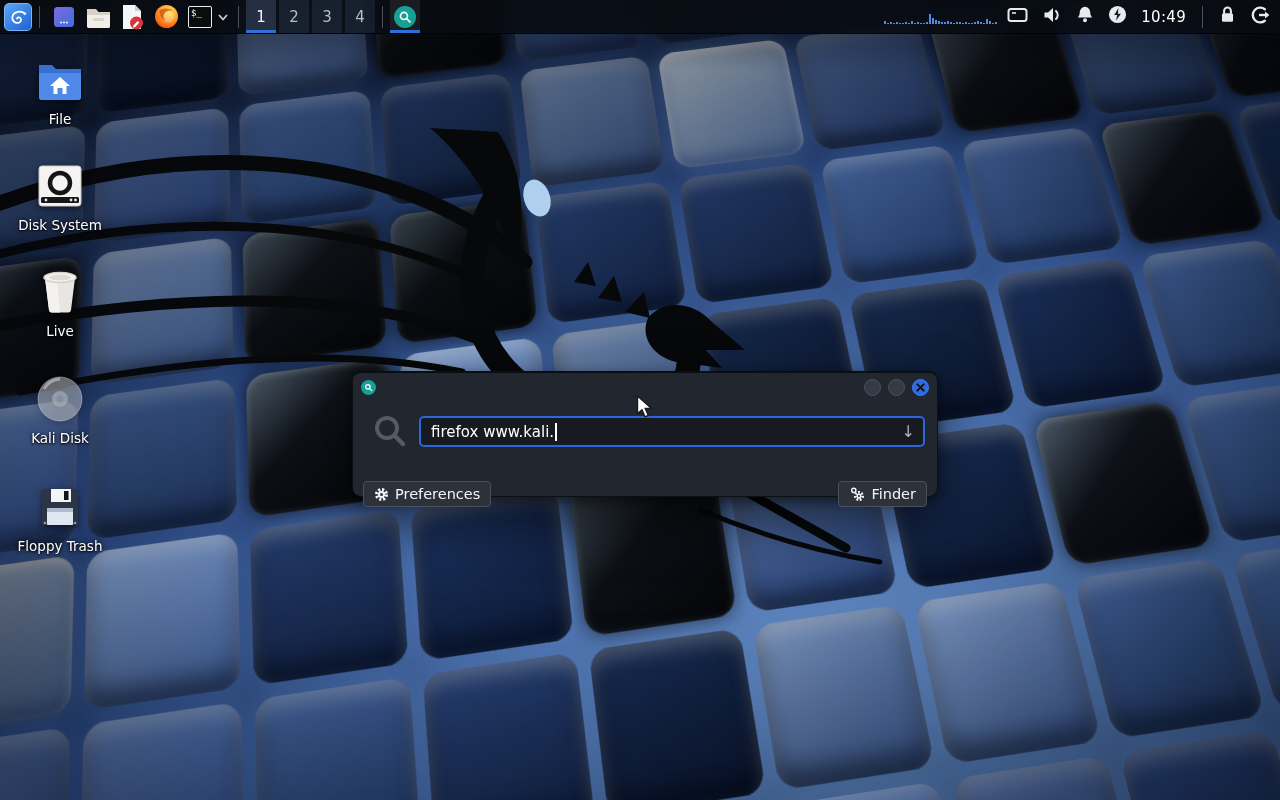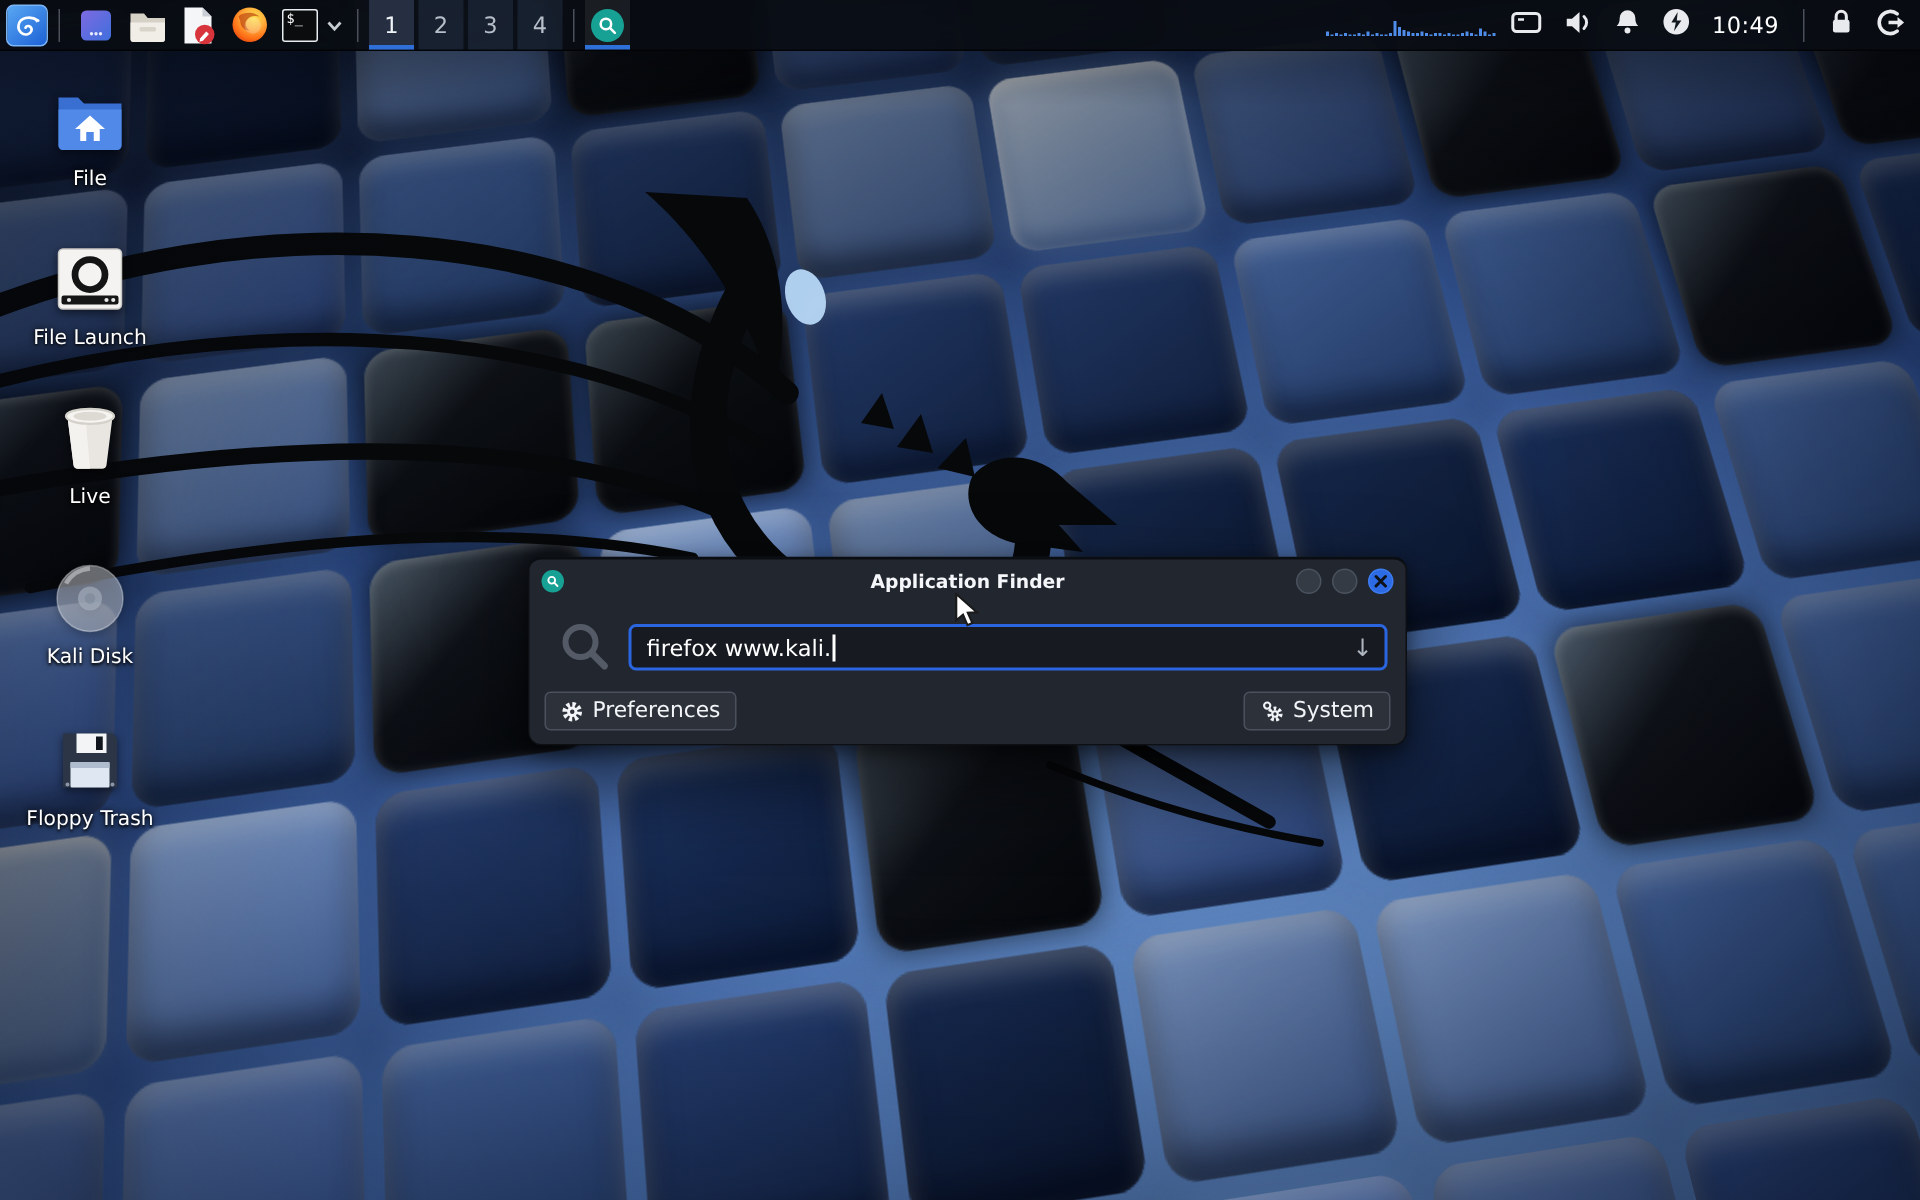"File Launch" div.lbl { text: File Launch -> Disk System }
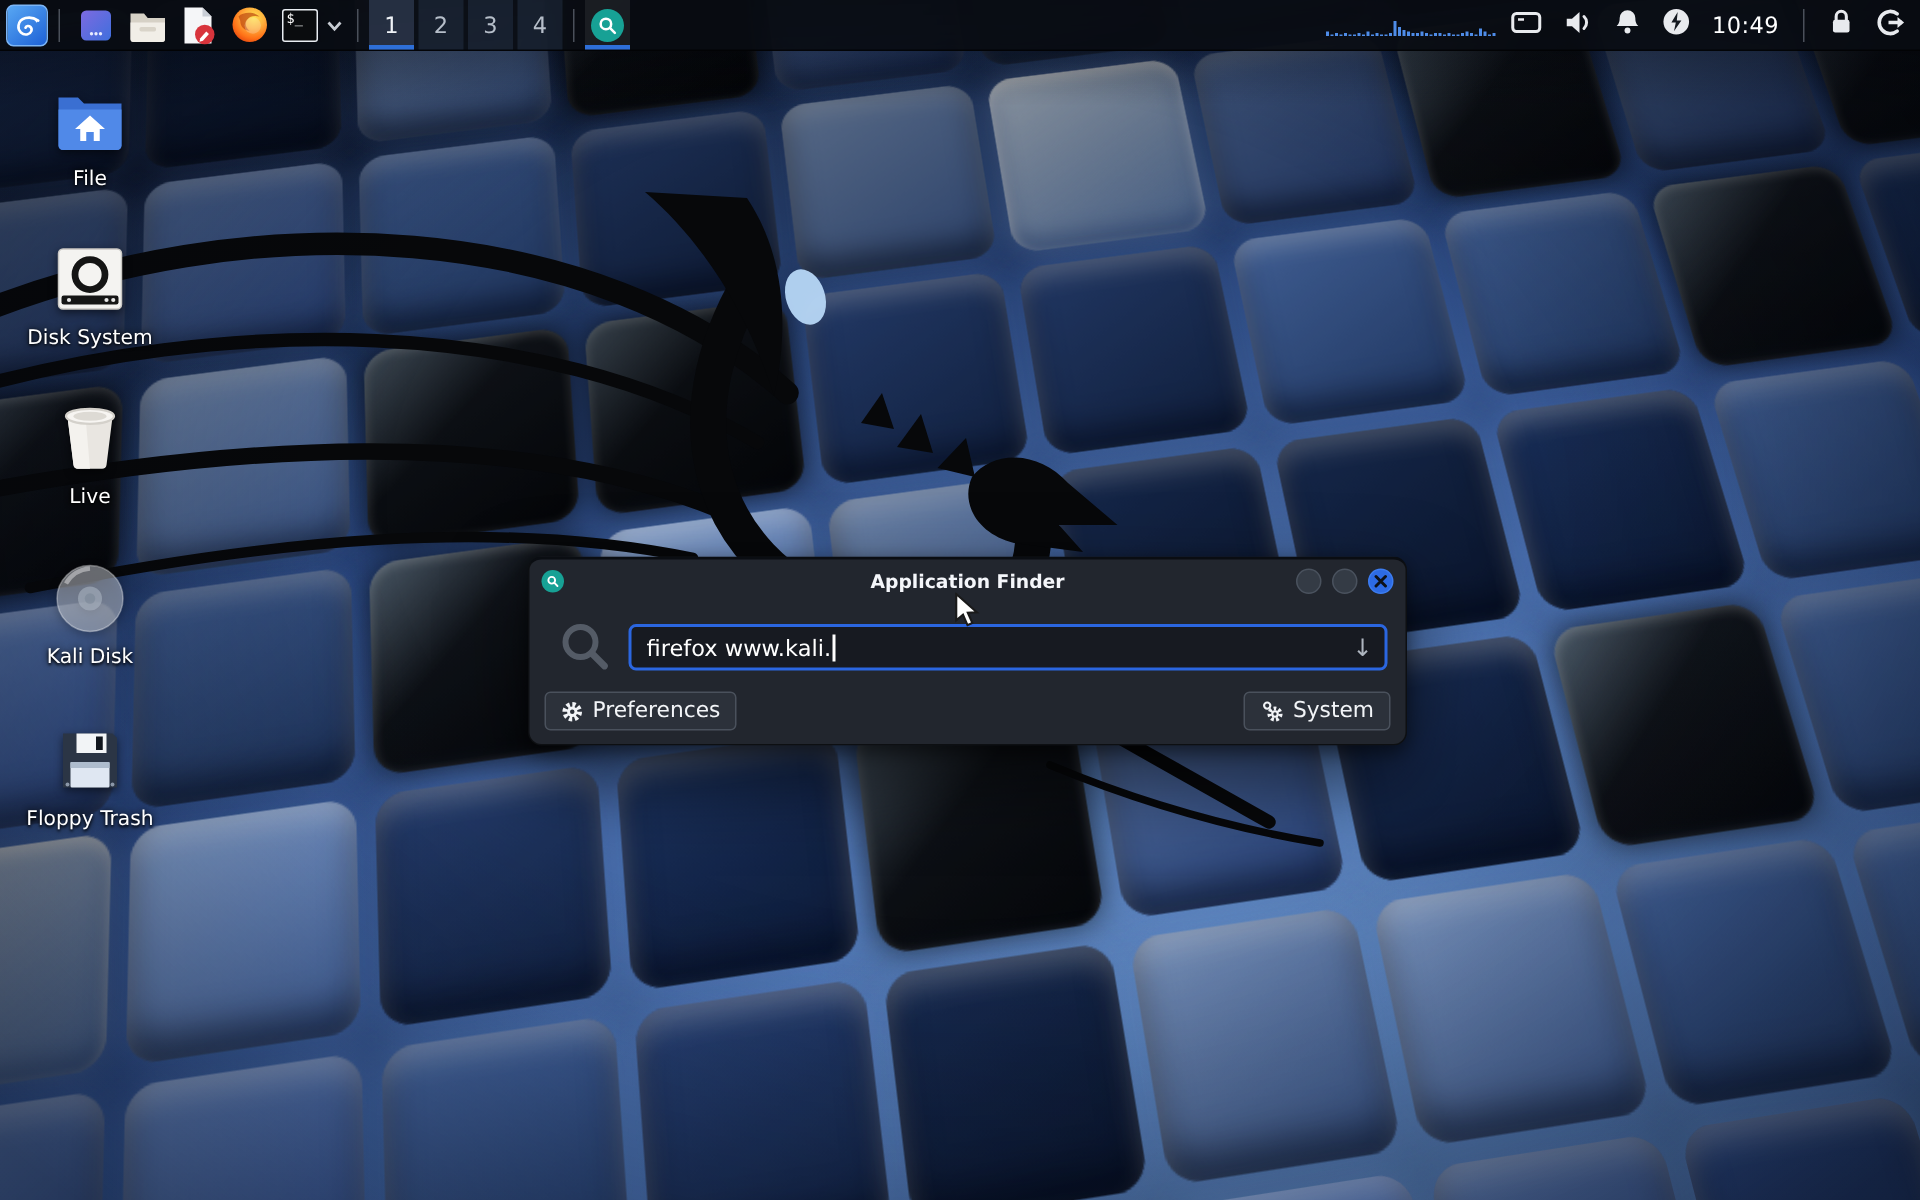"Application Finder" div.f-title { html: <div>Application Finder</div> -> none }
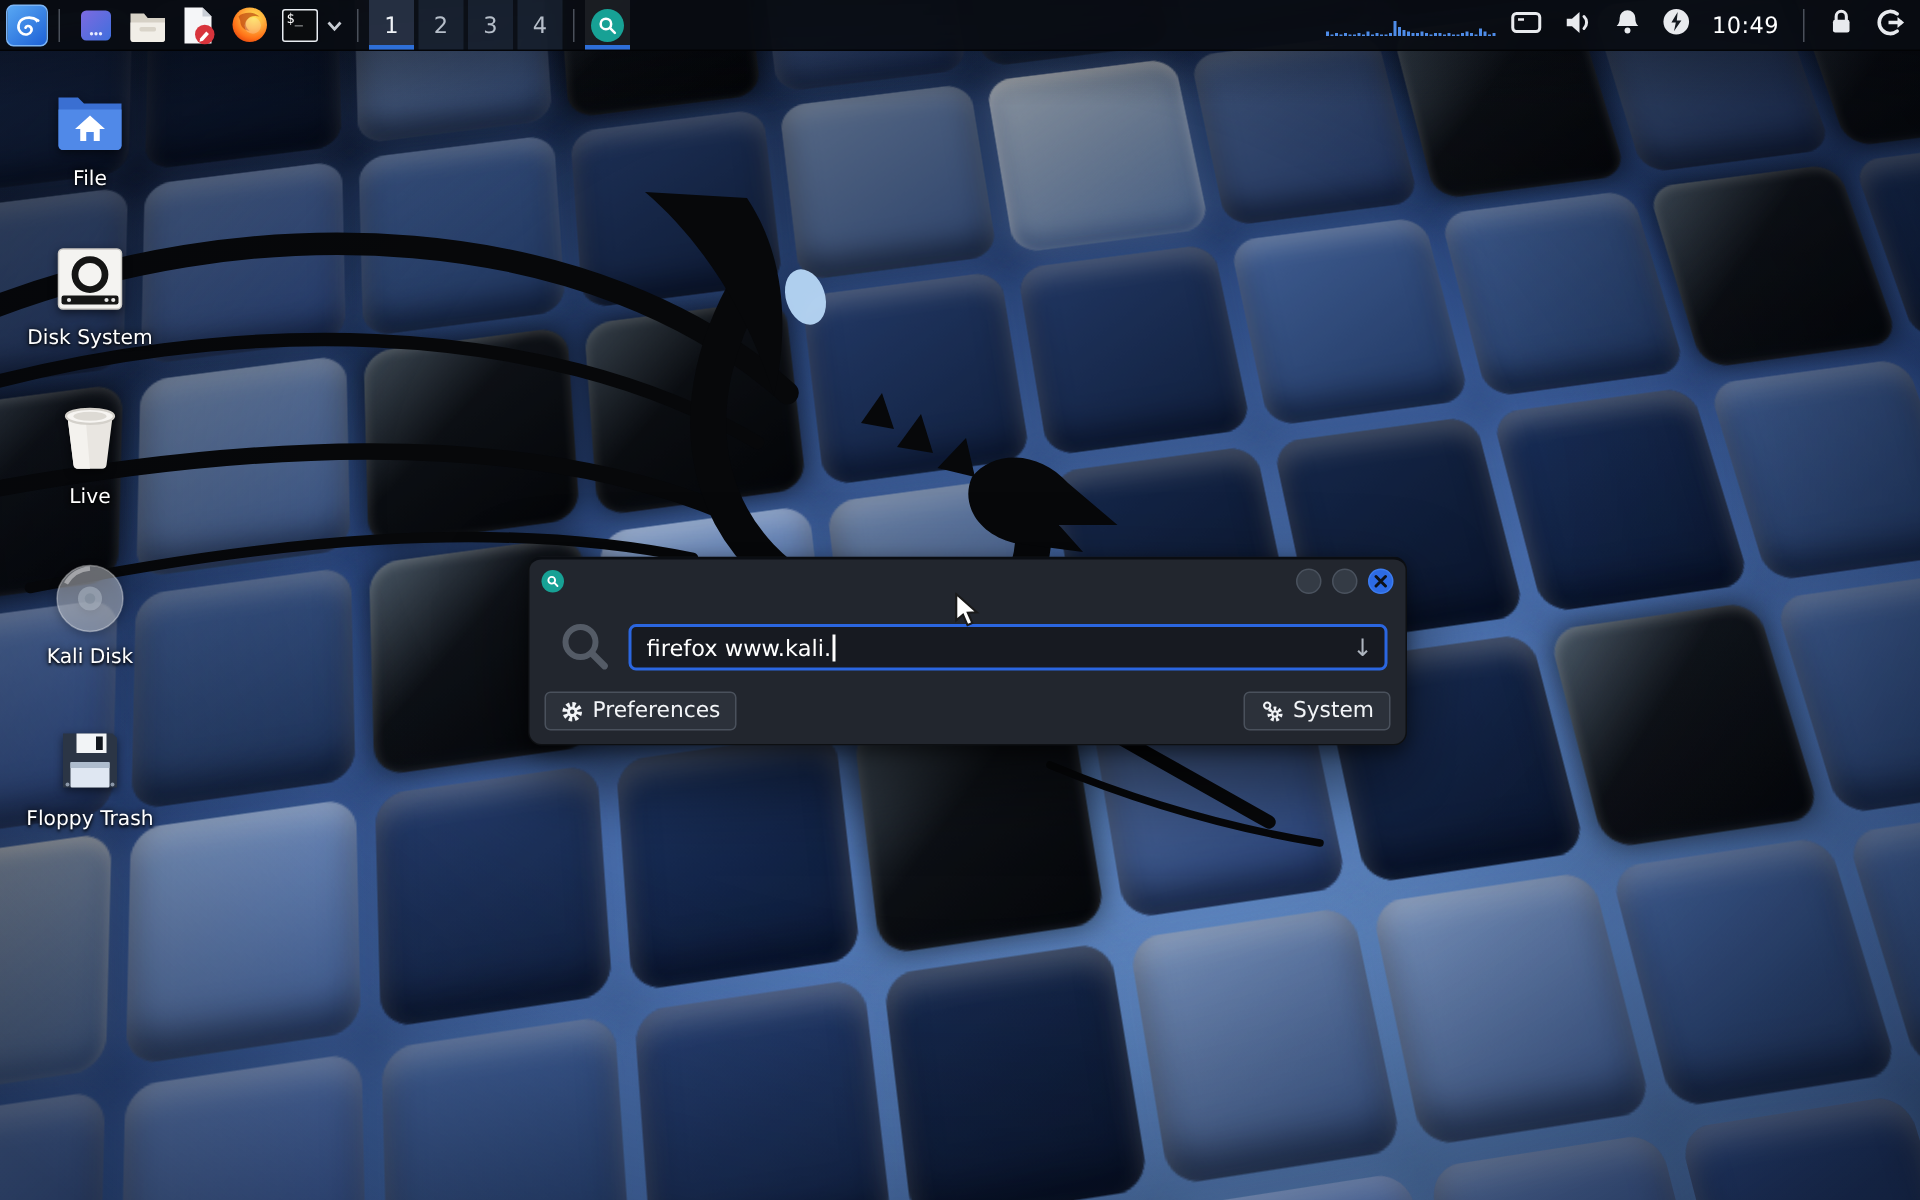"Preferences" .f-btn { margin-top: none -> 20px }
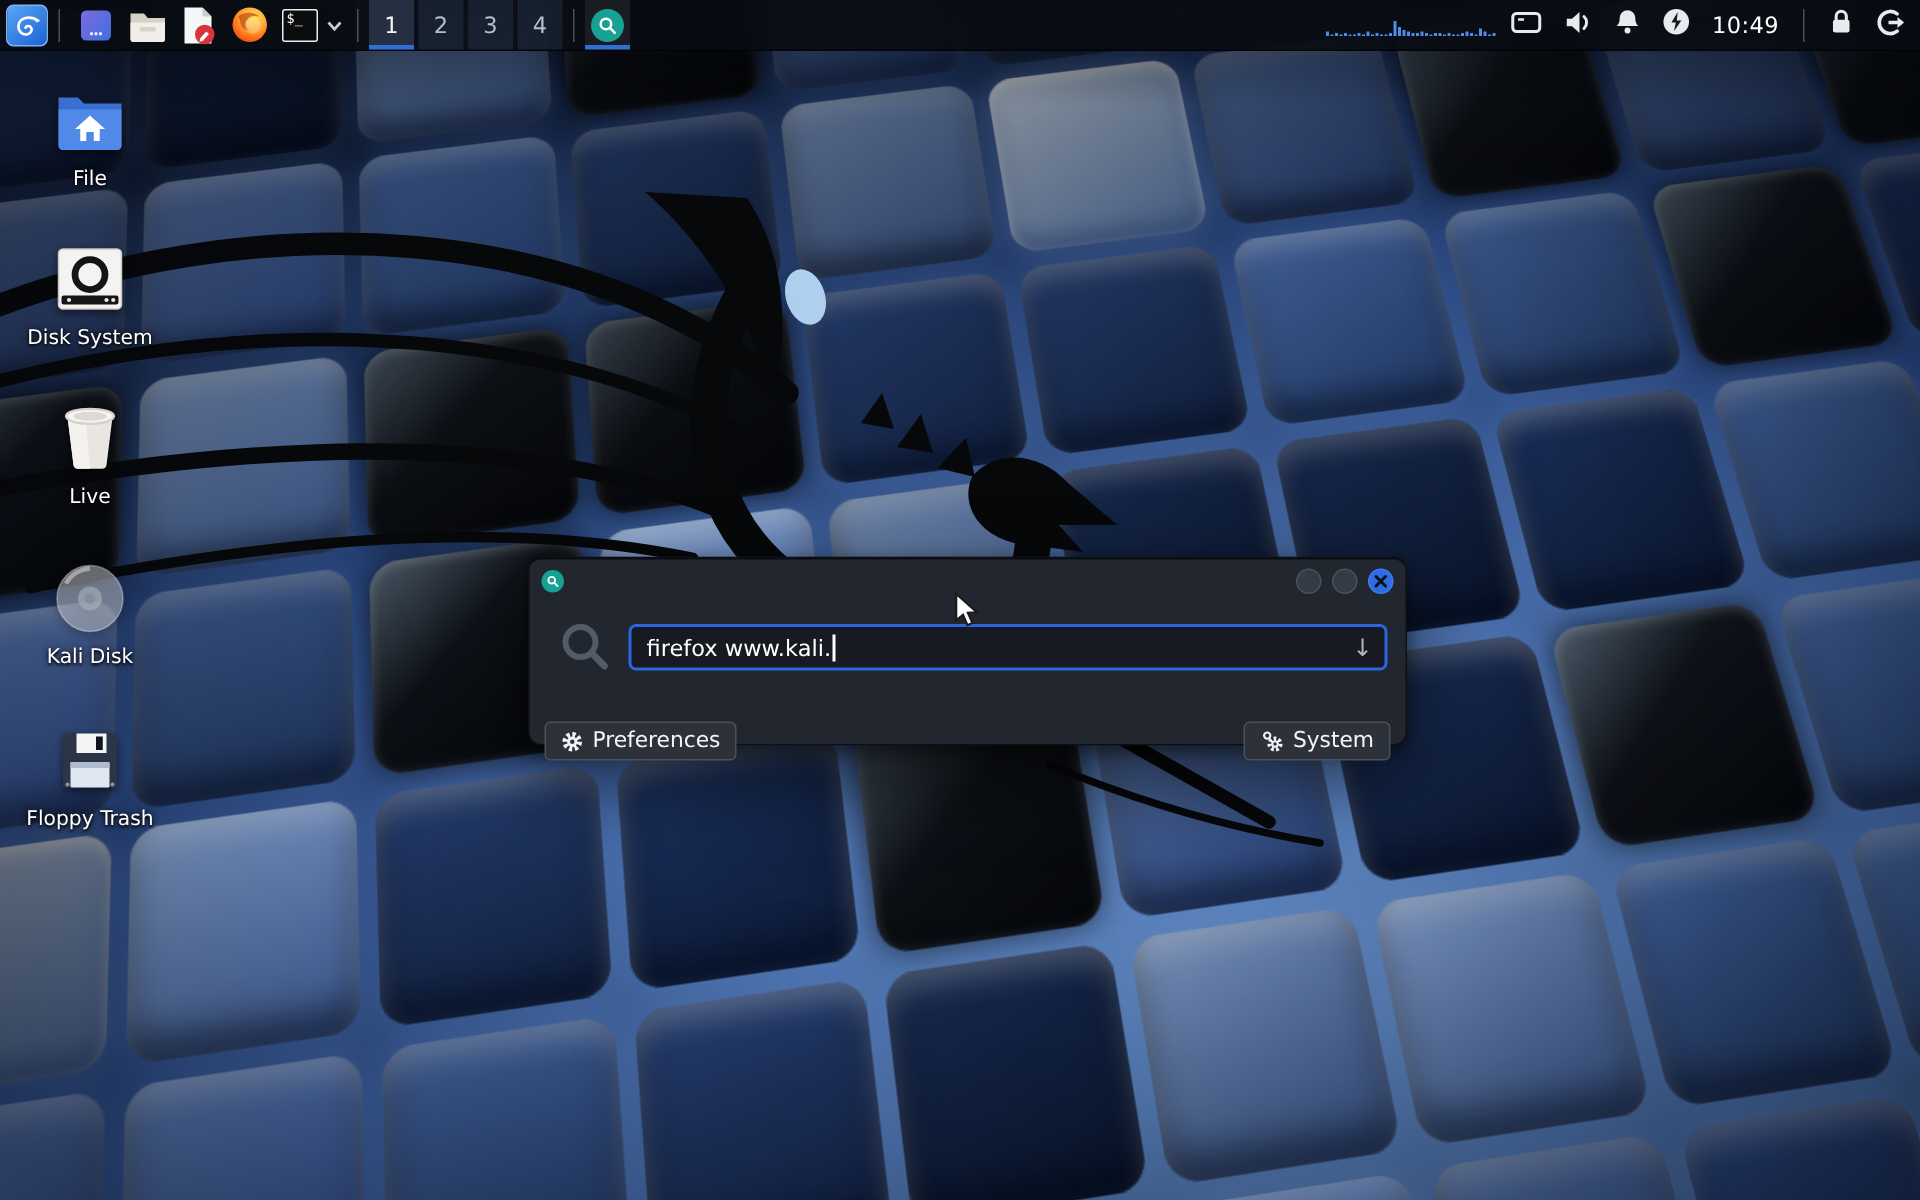"System" span { text: System -> Finder }
